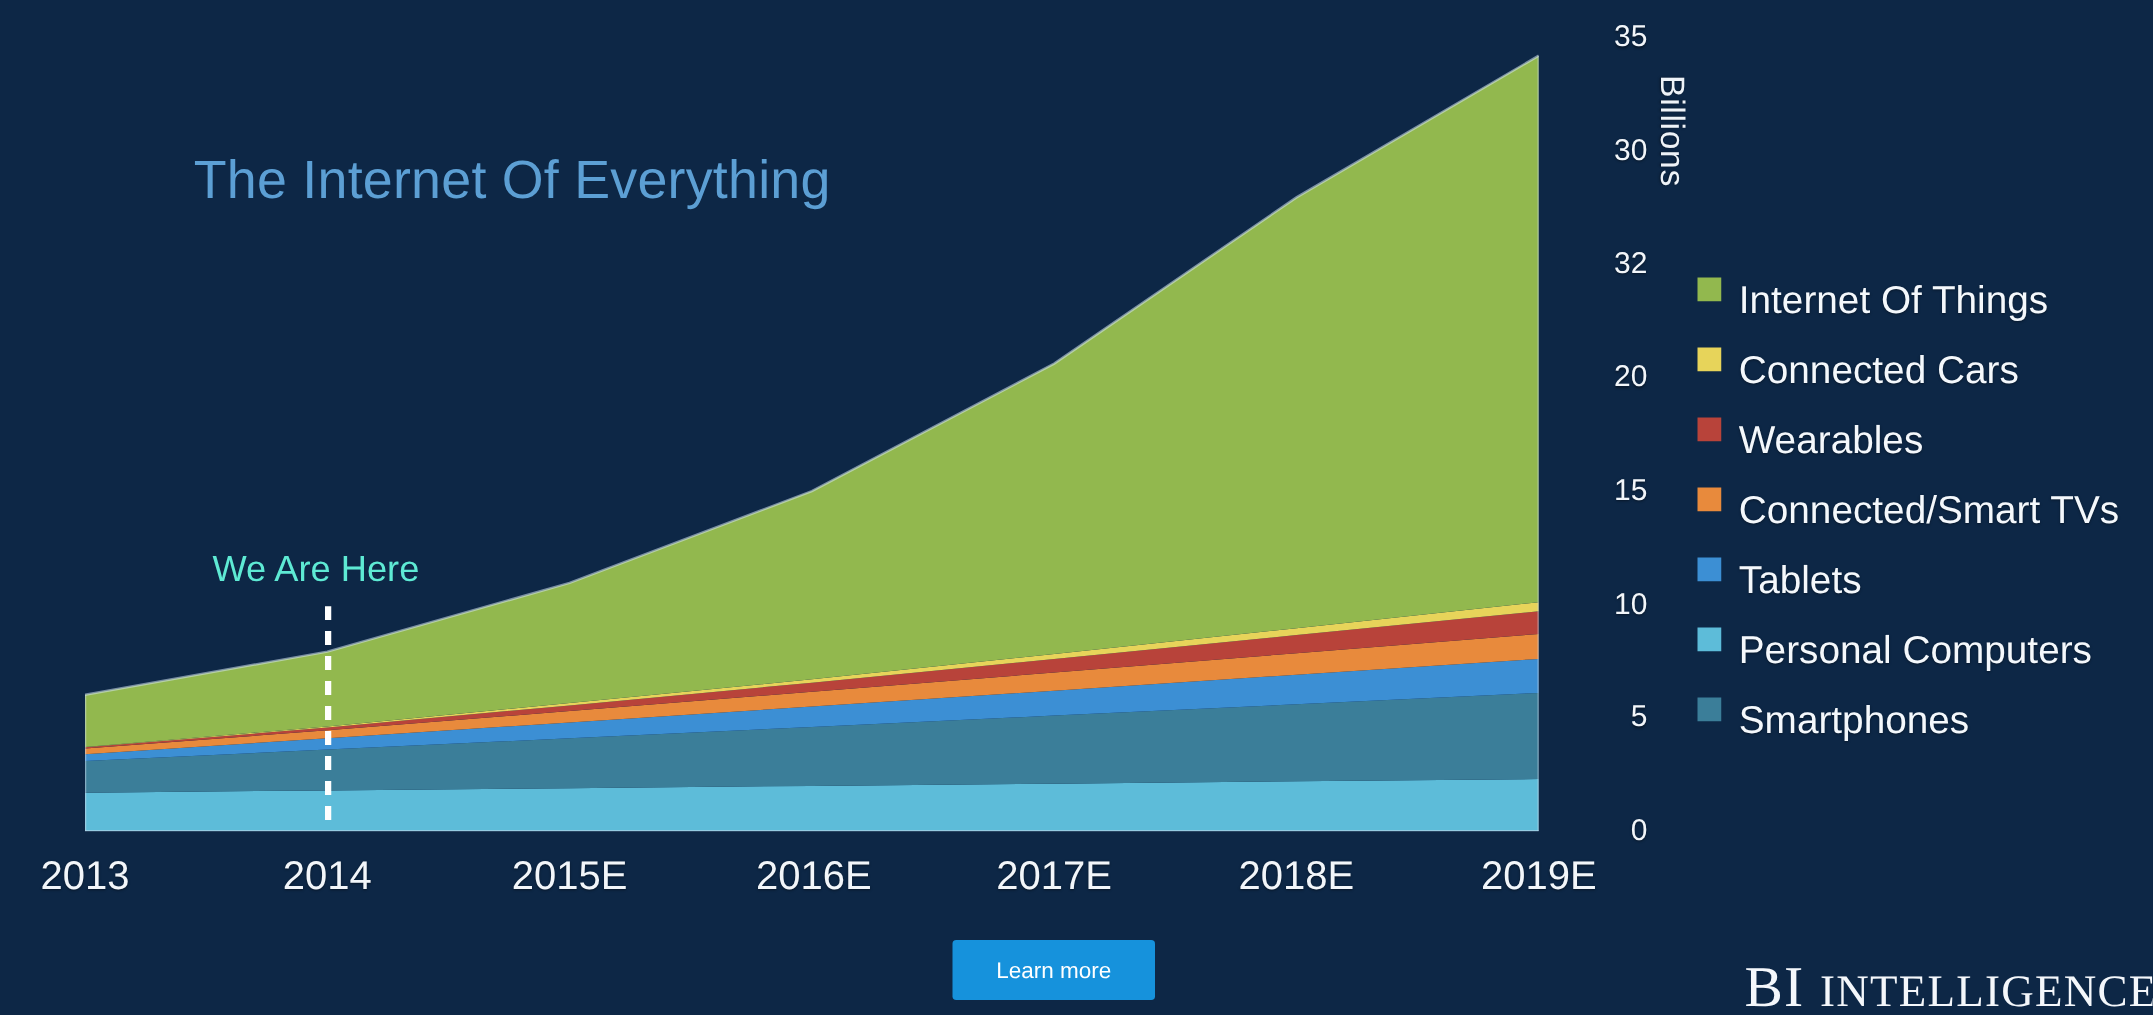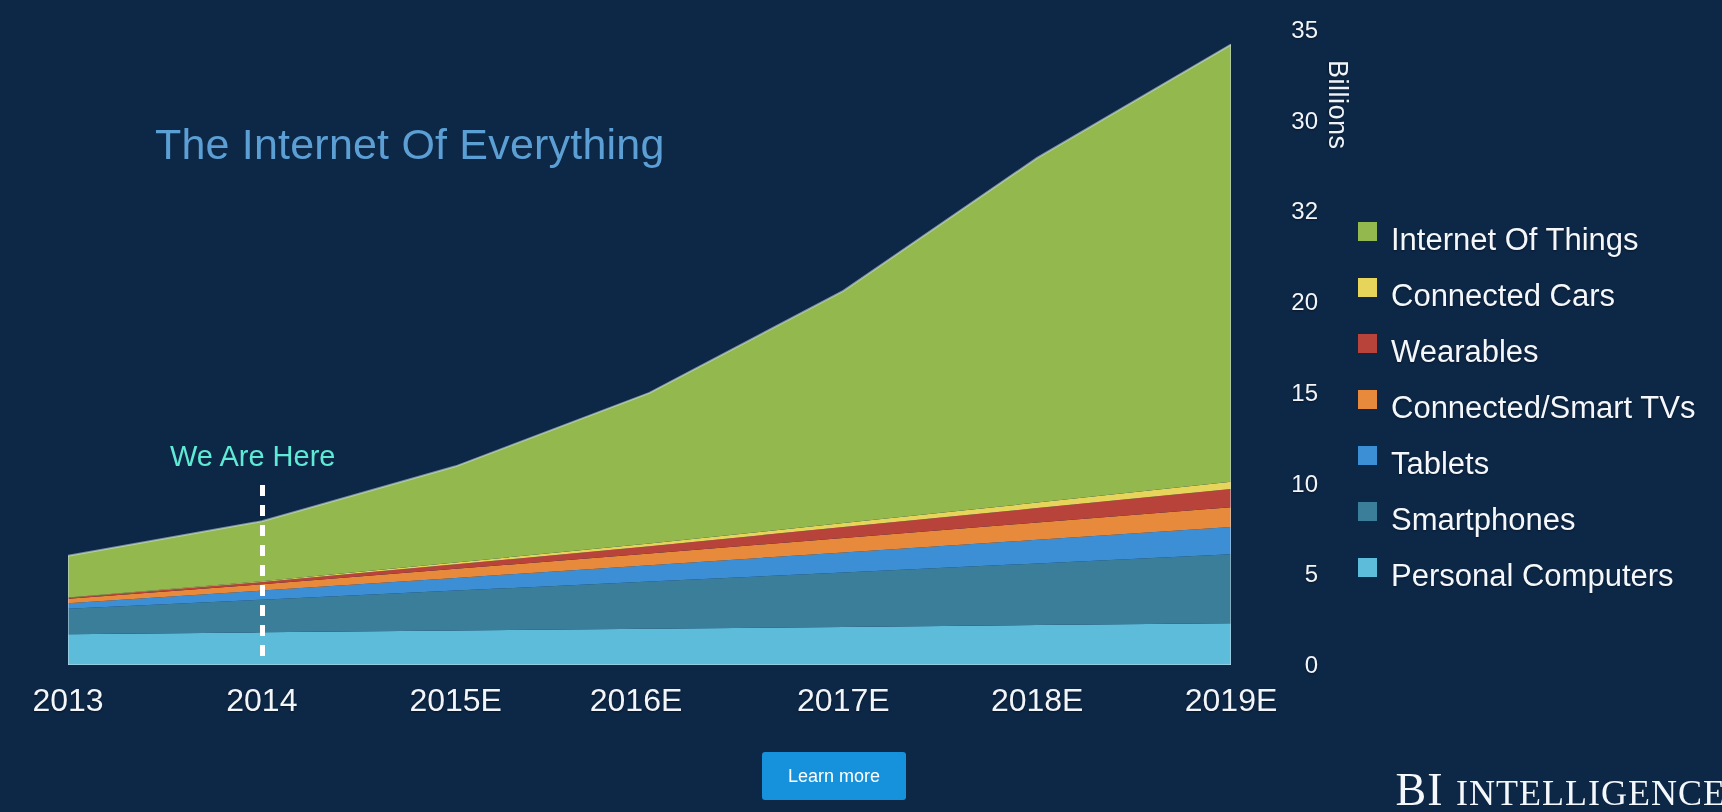"Smartphones" div.legend-item { order: before "Personal Computers" -> after "Personal Computers" }
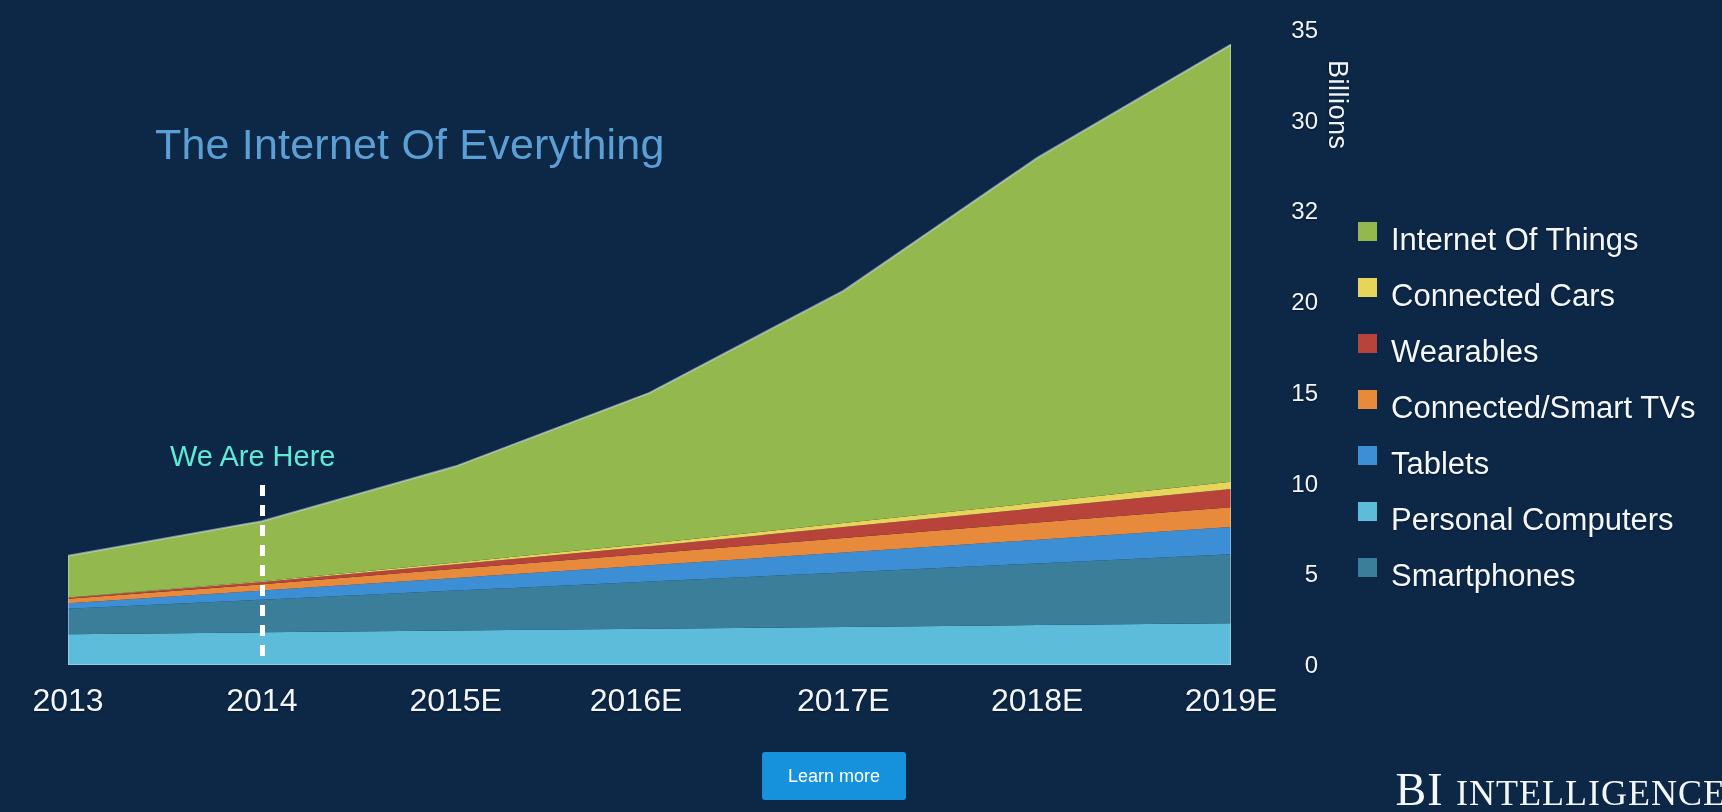"2016E" div.xtick { left: 636px -> 651px }
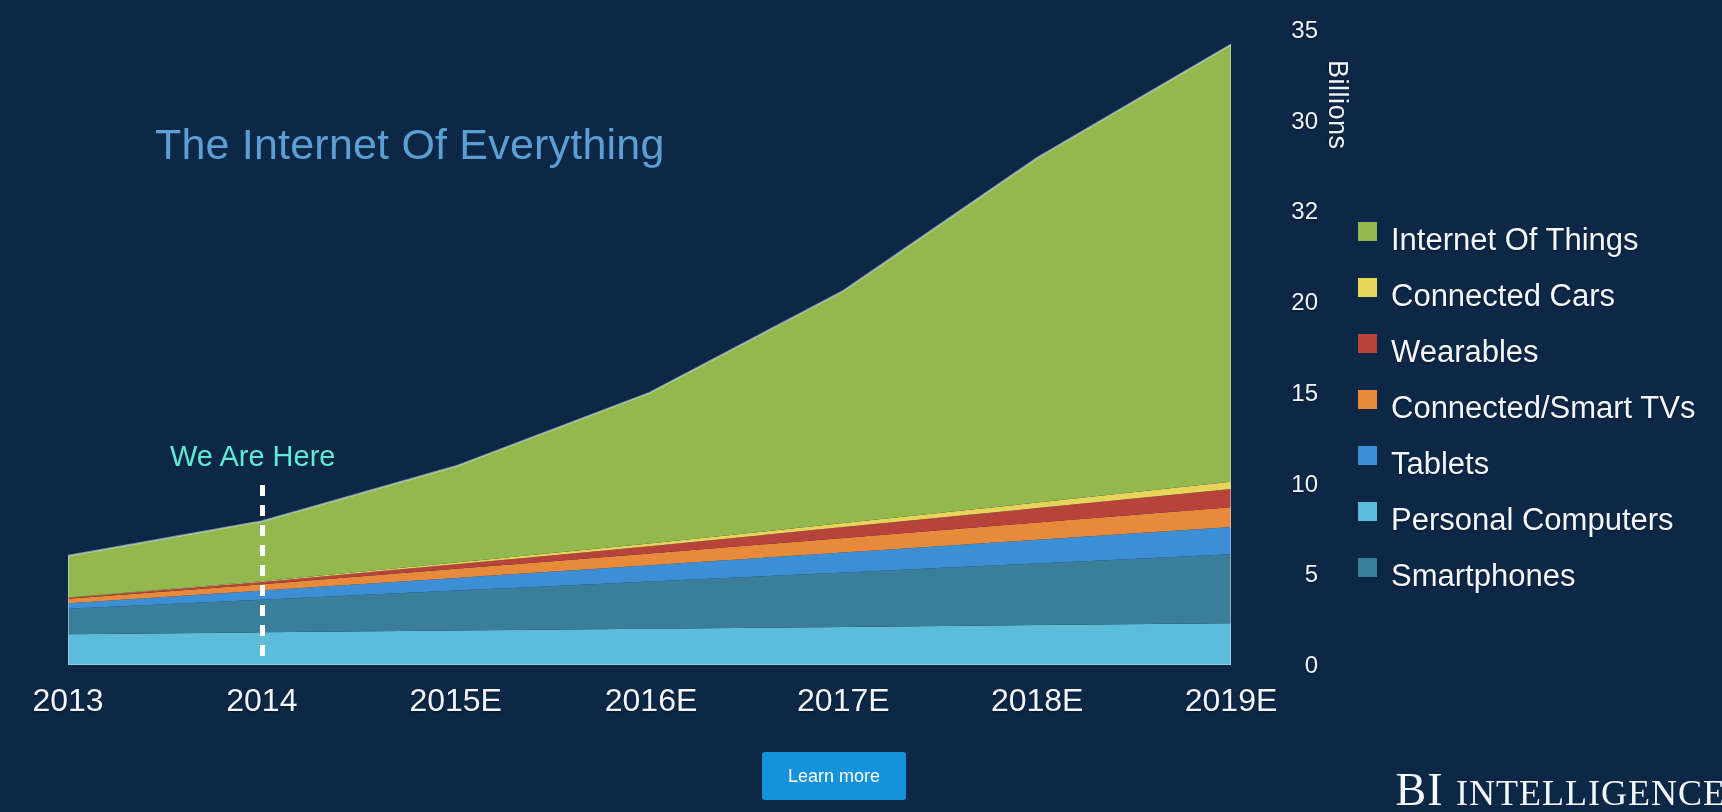"Learn more" #learn-more { width: 144px -> 162px }
